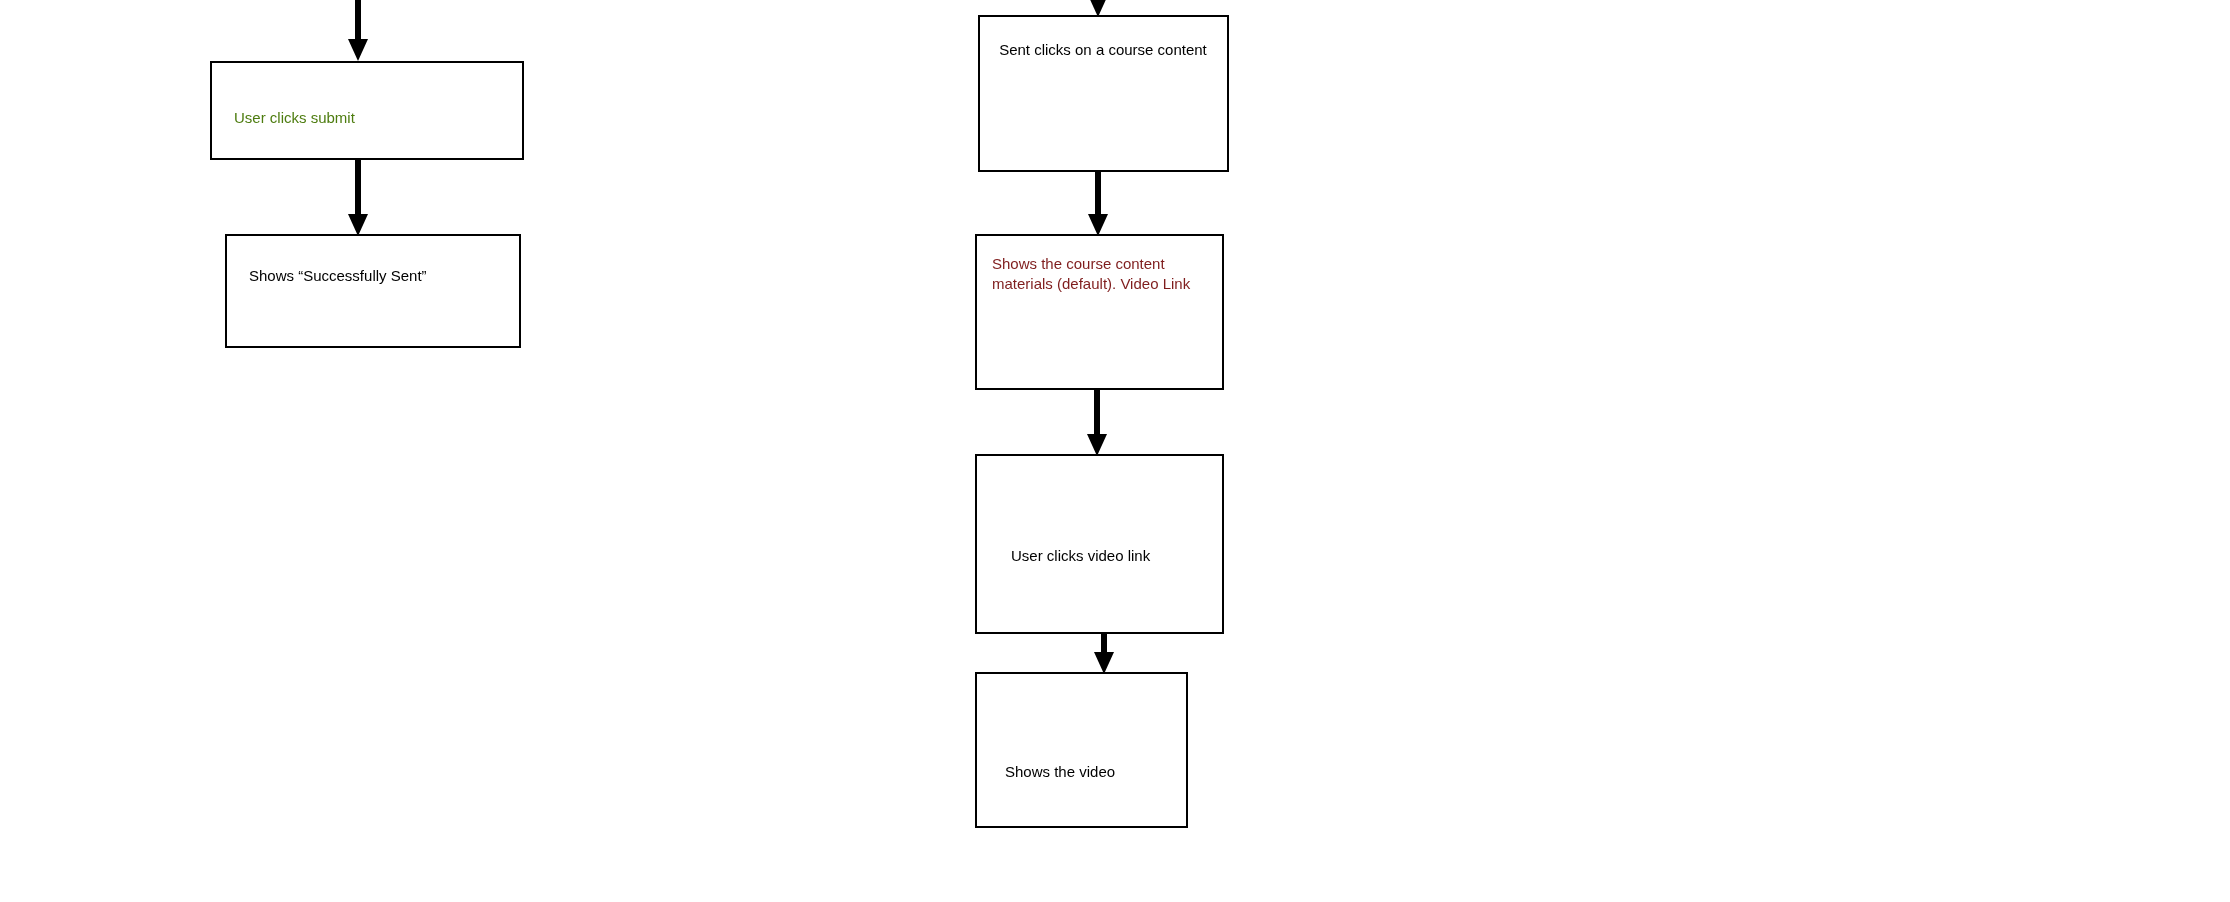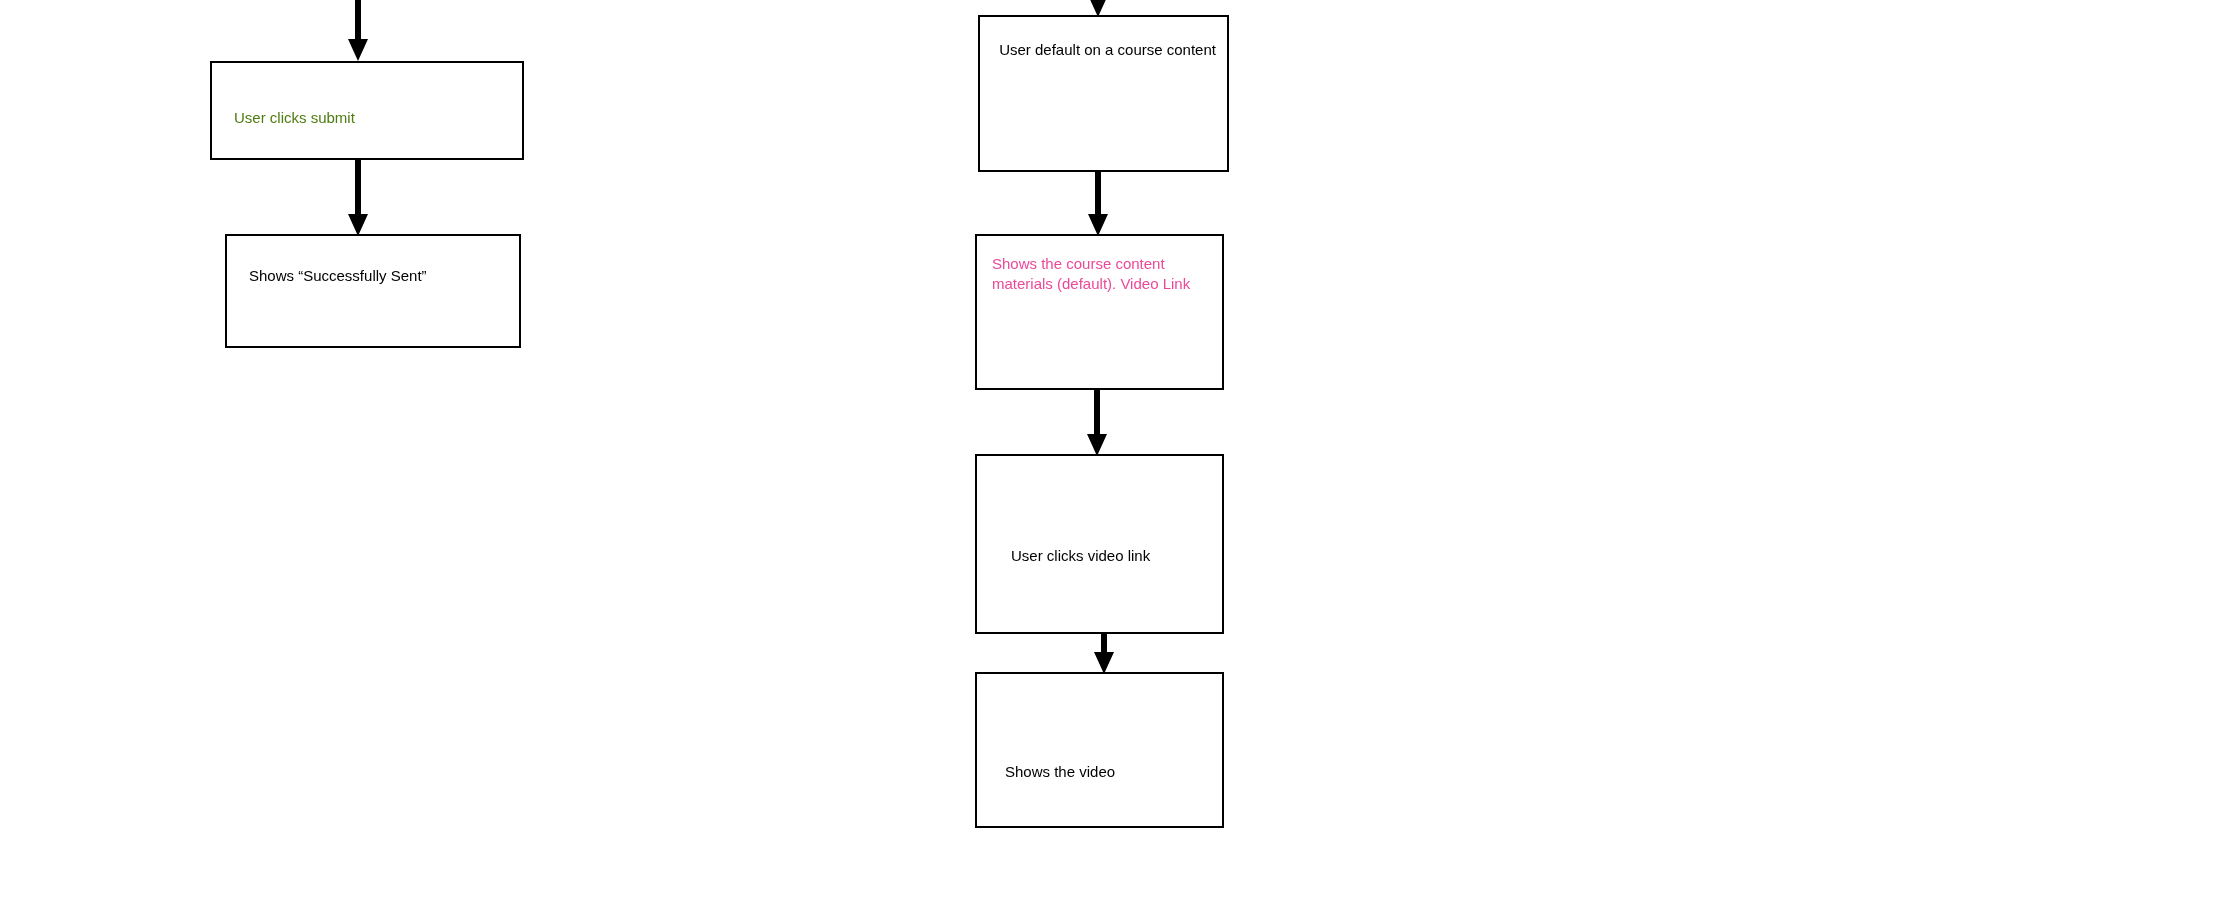"User default on a course" div.node-label { text: User default -> Sent clicks }
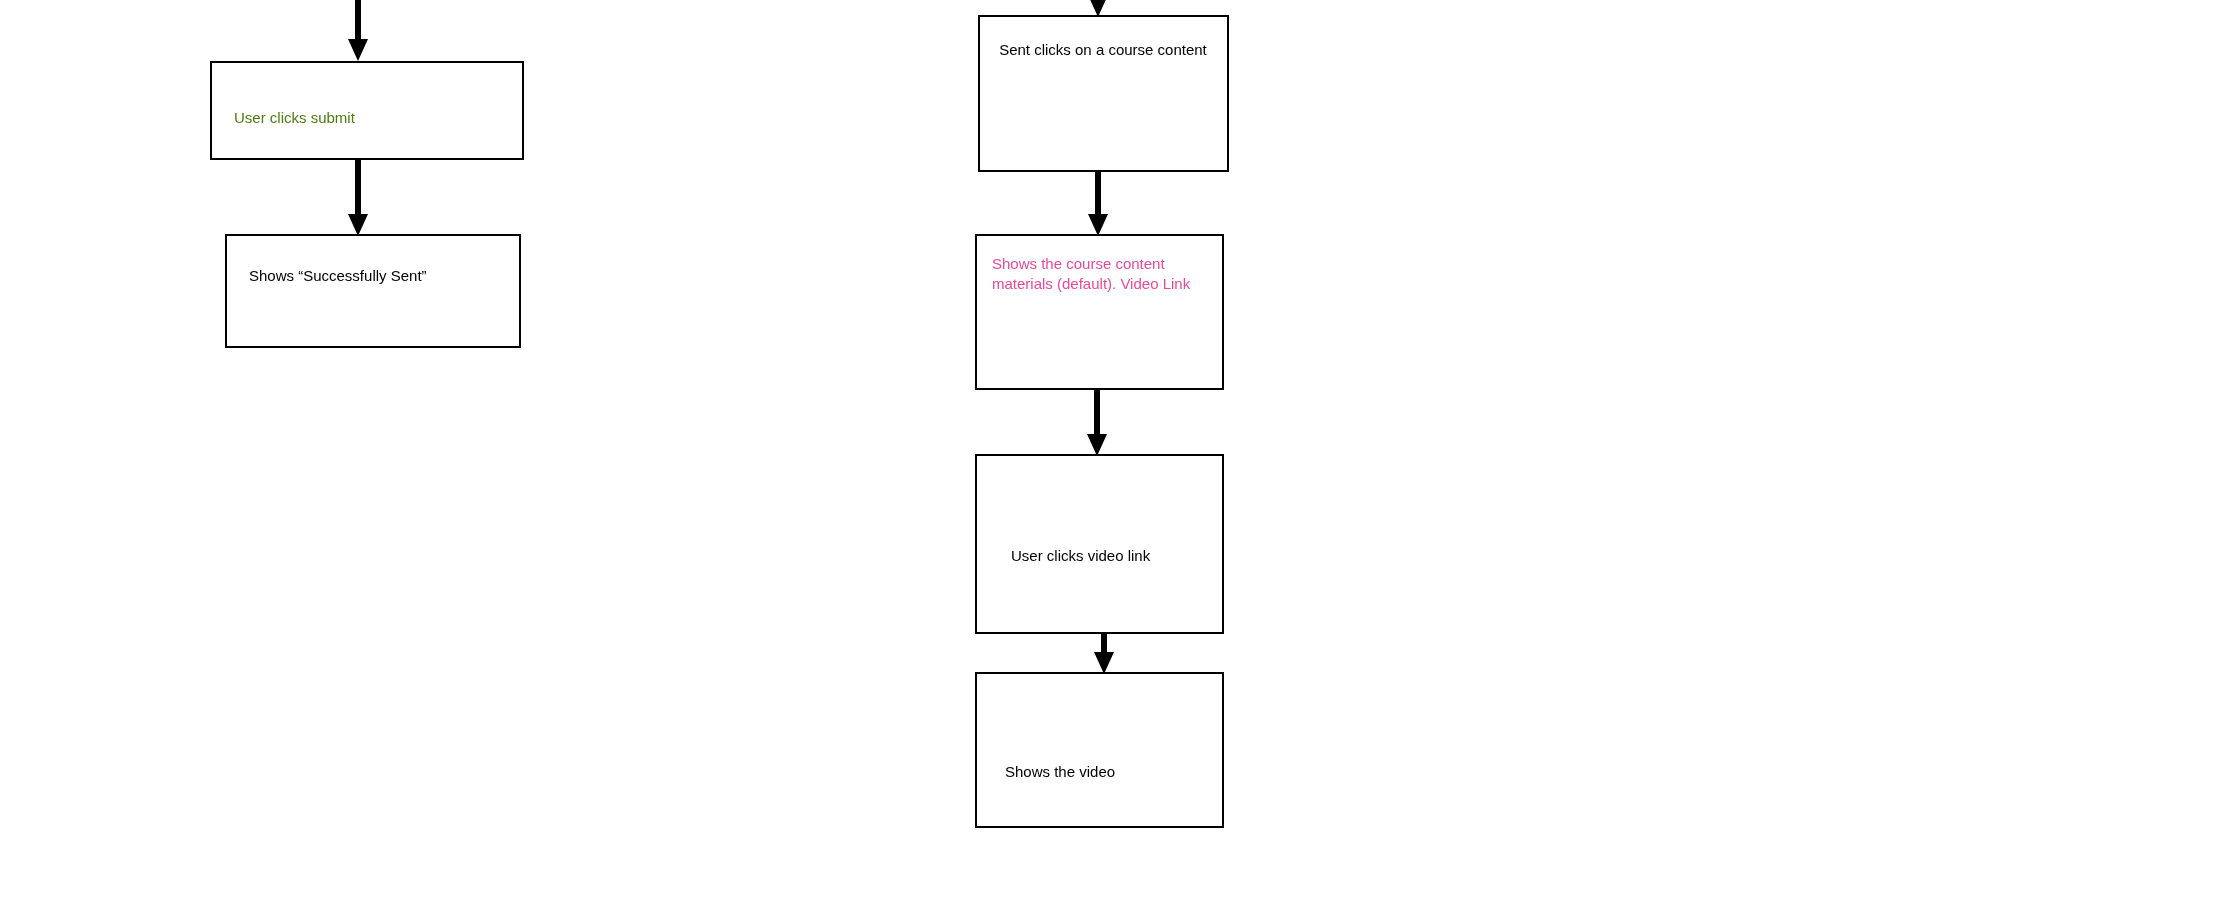"Shows the course content materials" div.node-label { color: #ec4899 -> #7f1d1d }
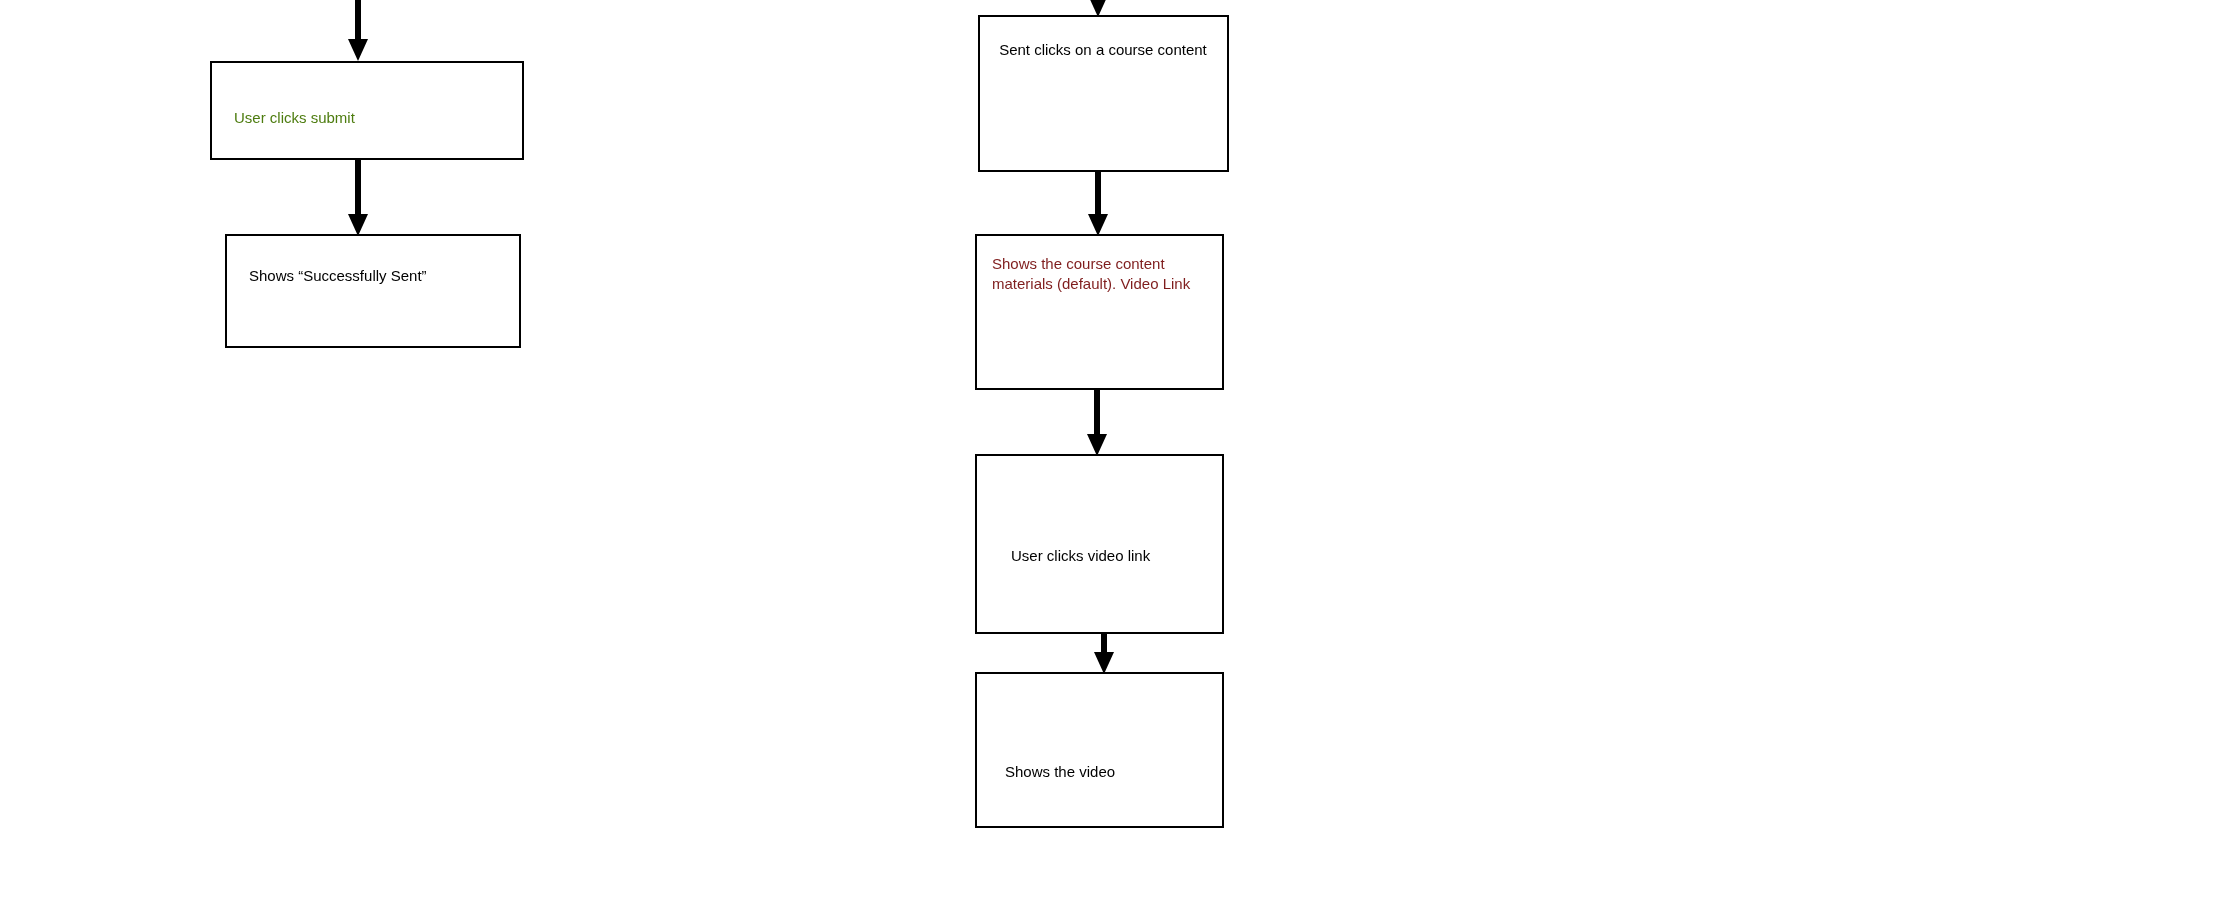"Shows the video" div.flow-node { width: 249px -> 213px }
